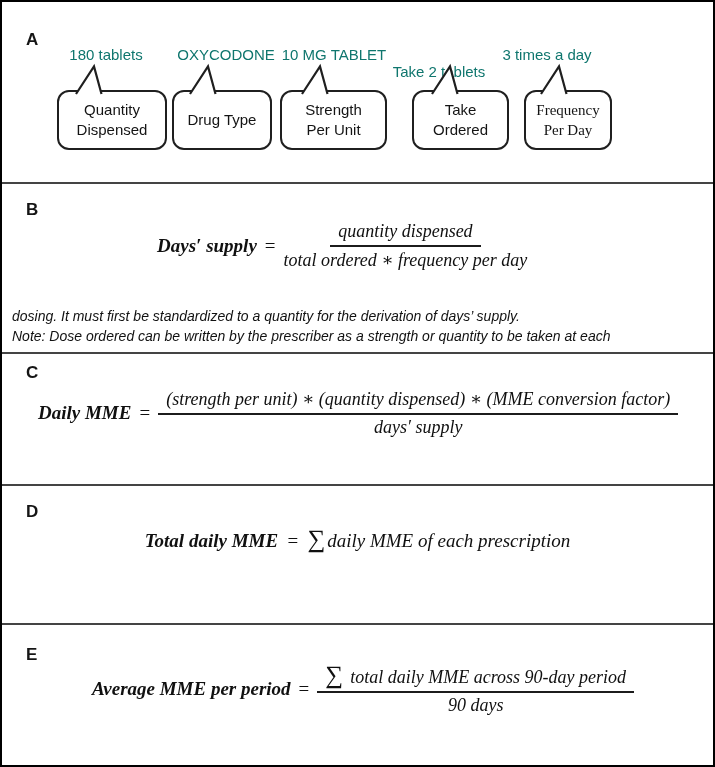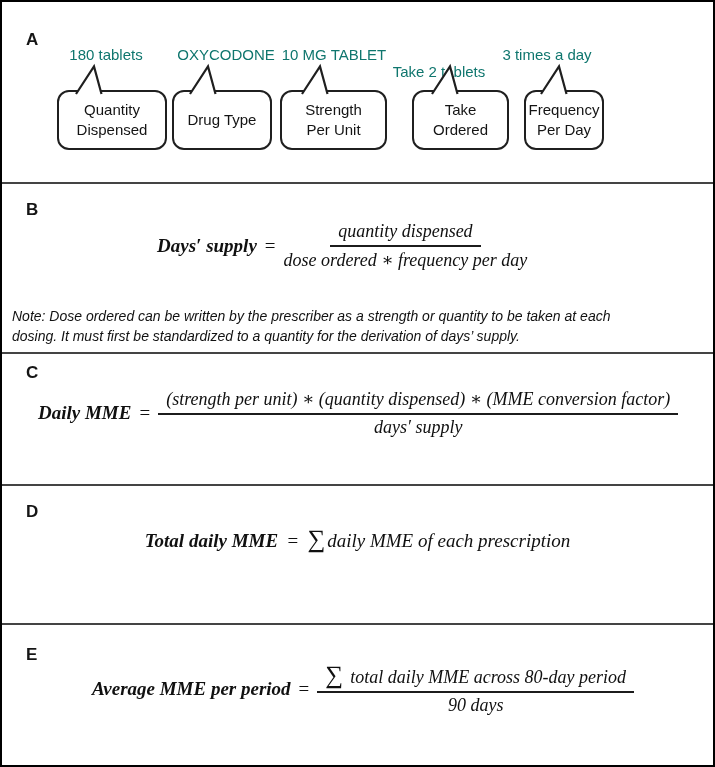"Frequency" .bub5 { font-family: none -> Liberation Serif, serif; width: 80px -> 88px }
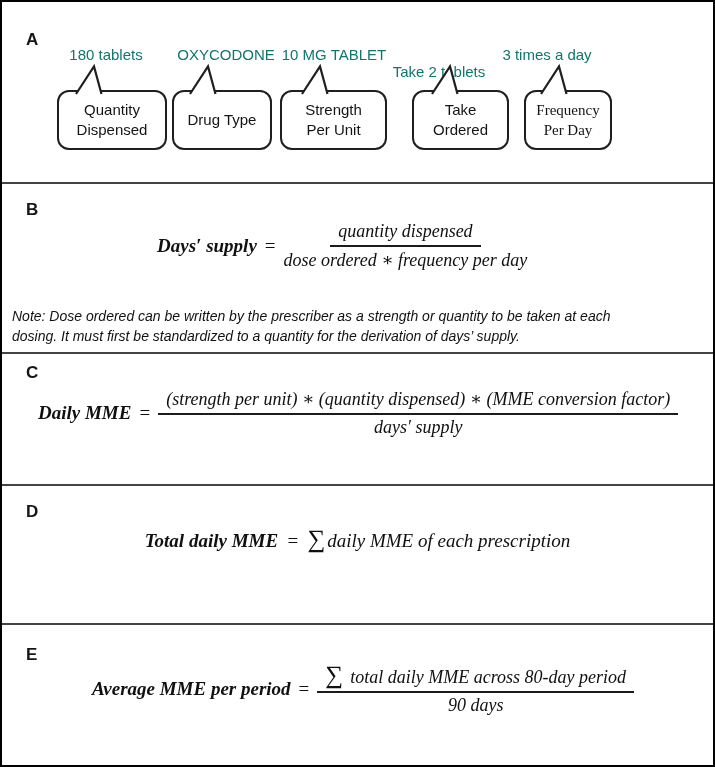"dose ordered ∗ frequency per" span.math { text: dose -> total }
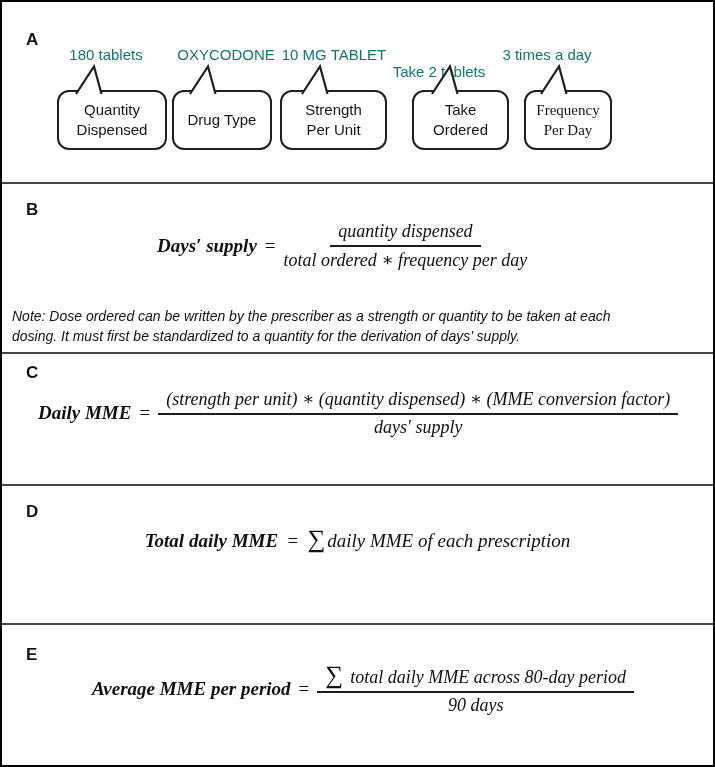"Note: Dose ordered can be" span { order: before "dosing. It must first be" -> after "dosing. It must first be" }
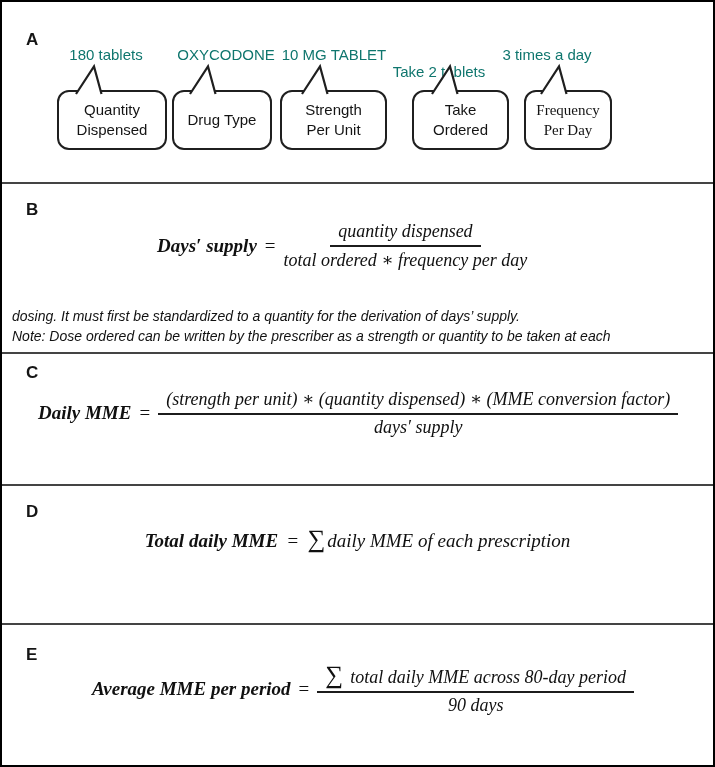"total daily MME across 80-day" span.math { text: 80-day -> 90-day }
